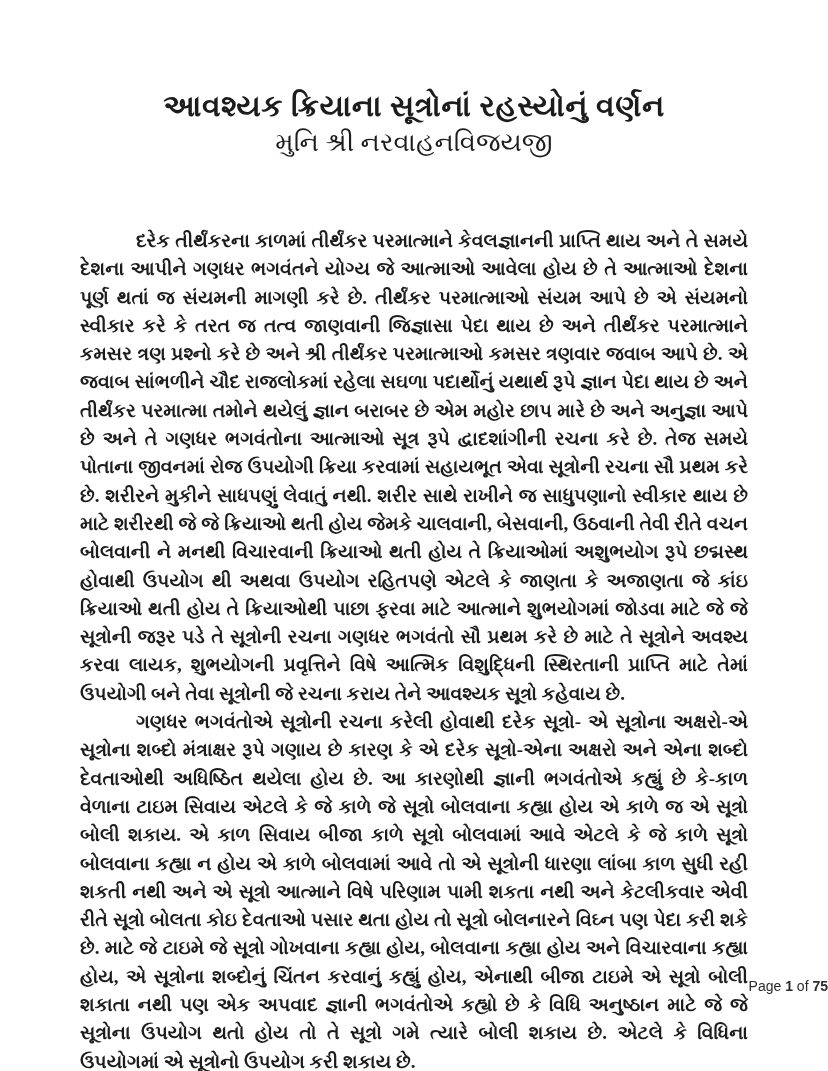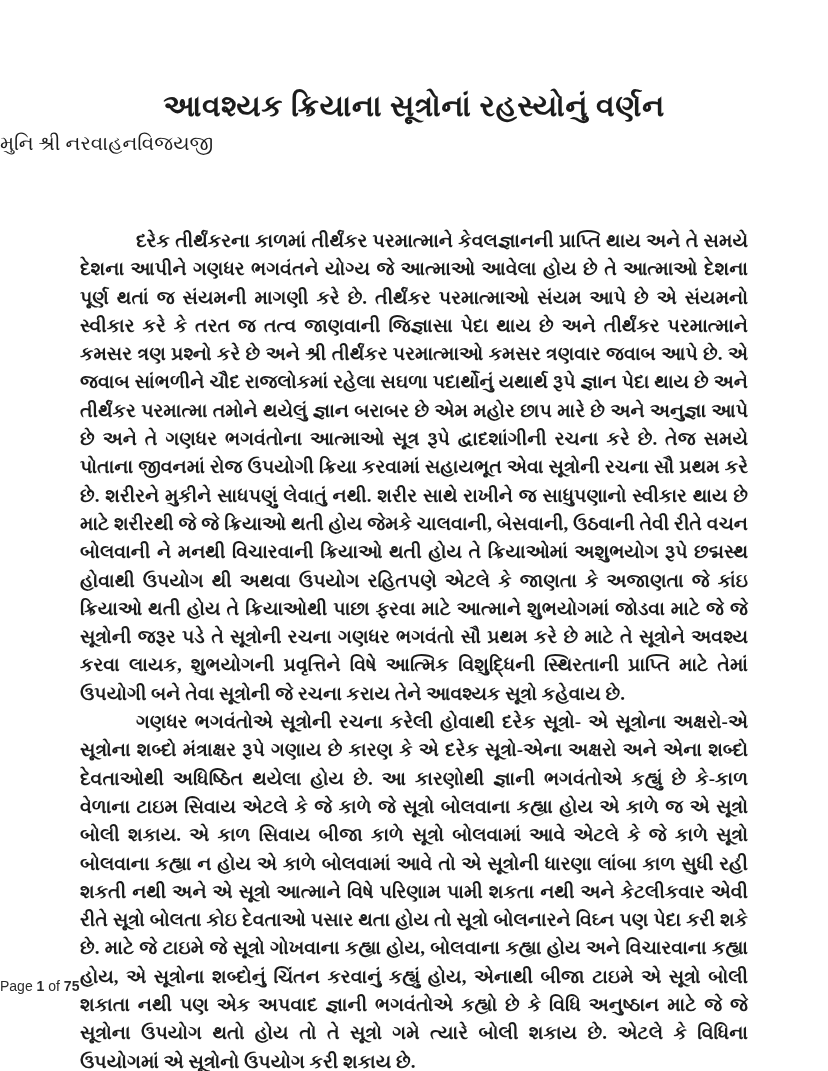"મુનિ શ્રી નરવાહનવિજયજી" .subtitle { font-size: 20px -> 26px; text-align: left -> center }
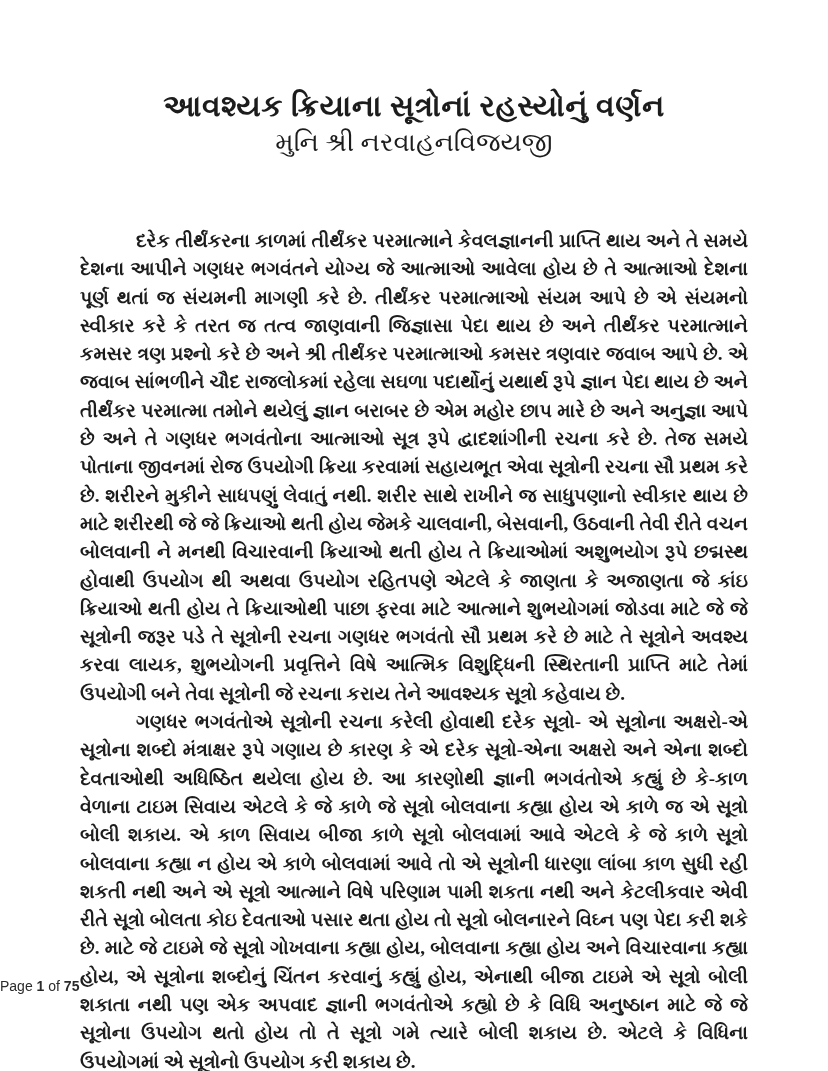"Page 1 of 75" .footer { text-align: left -> right }
